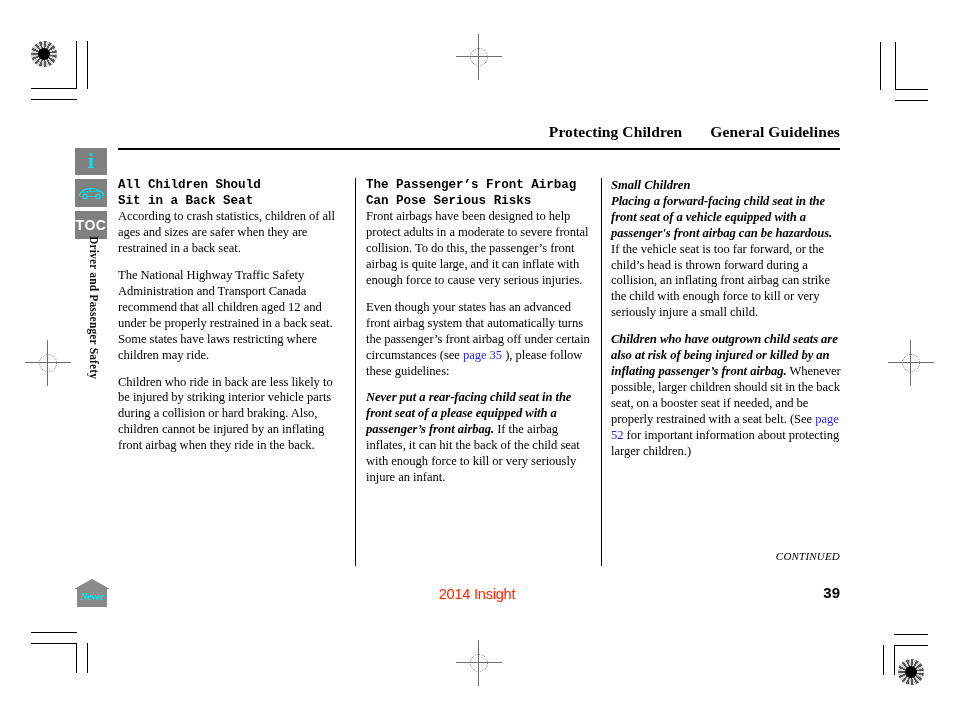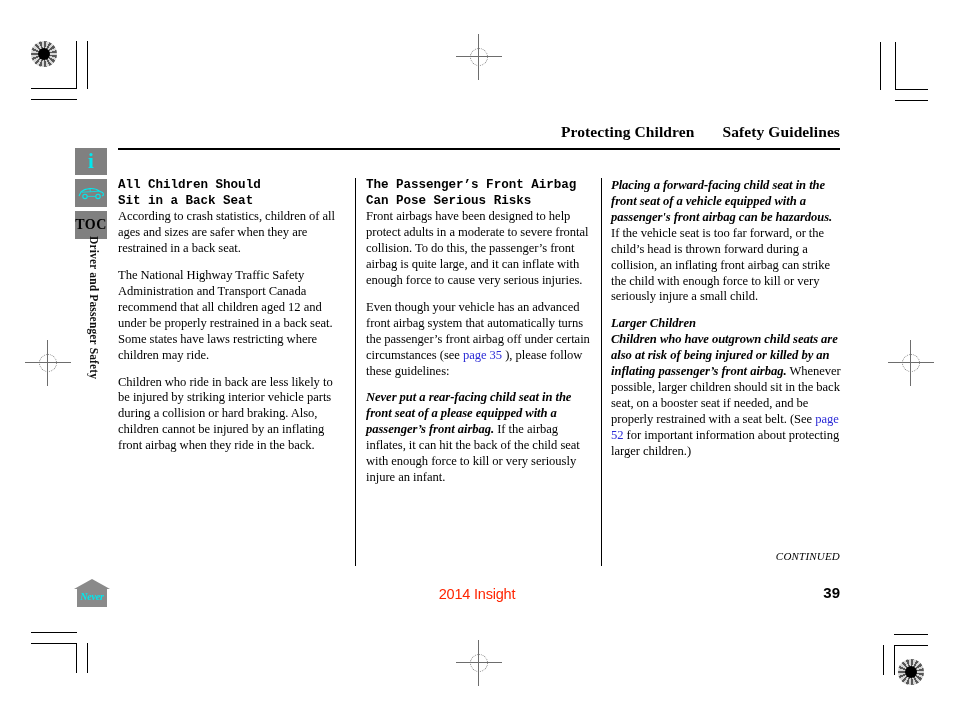"Safety Guidelines" span { text: Safety -> General }
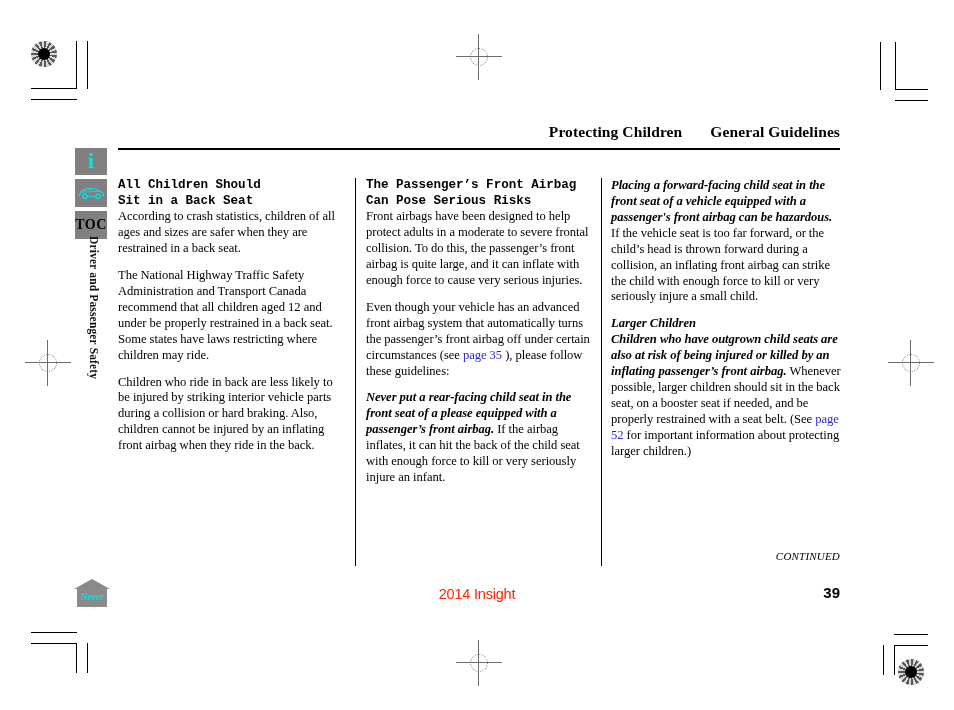"Small Children" h3.italic-head { html: none -> <h3>Small Children</h3> }
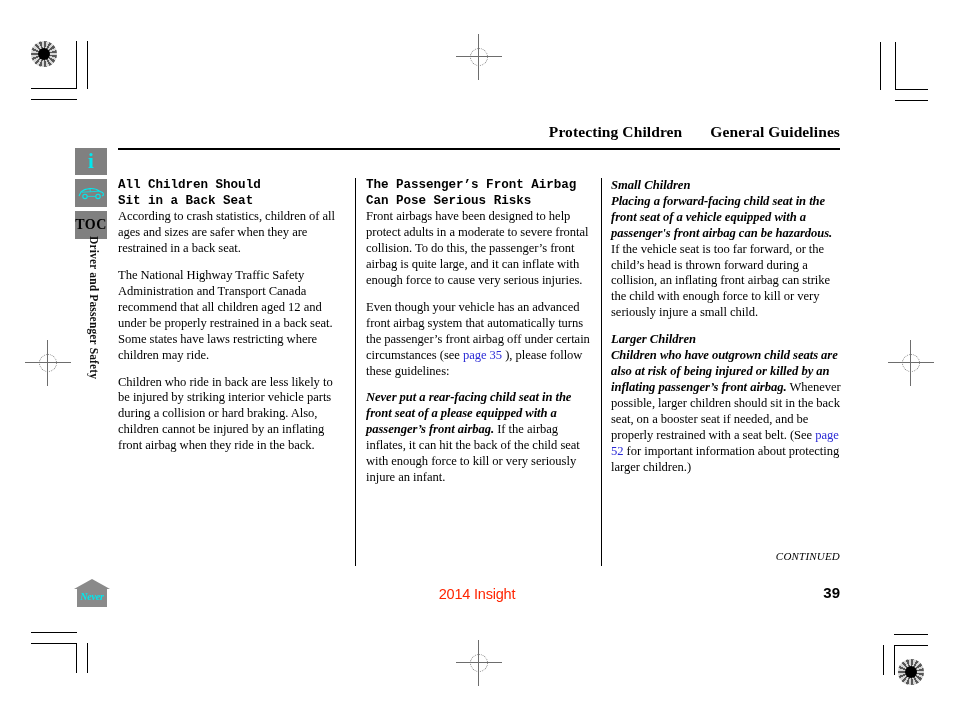"TOC" .nav-icon .toc-glyph { color: #000000 -> #ffffff; font-family: Liberation Serif, serif -> Liberation Sans, sans-serif }
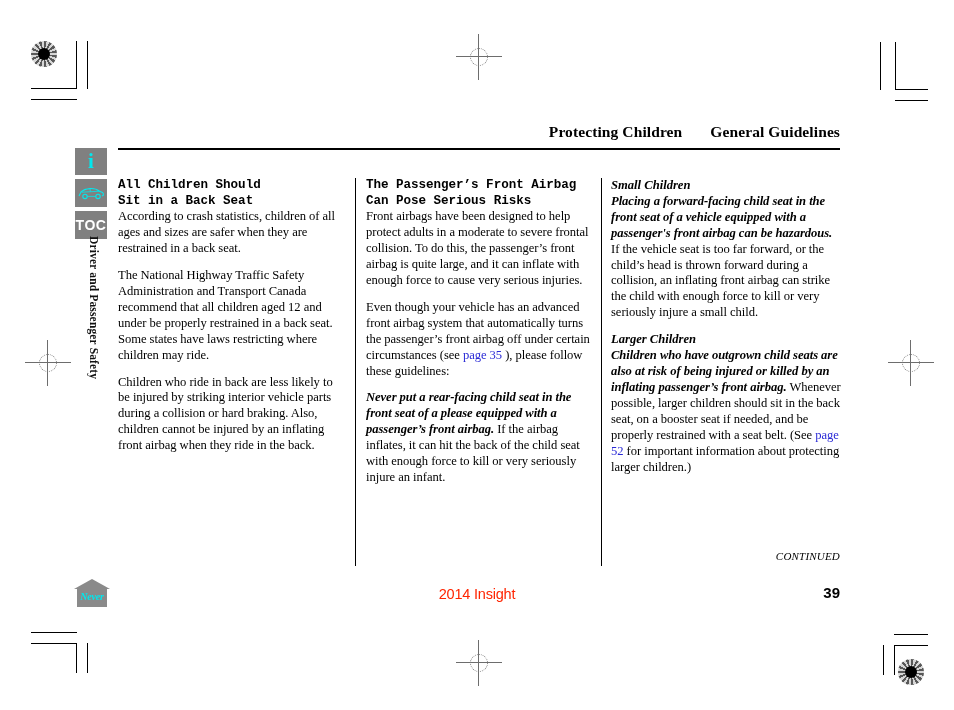"Even though your vehicle has" span { text: vehicle -> states }
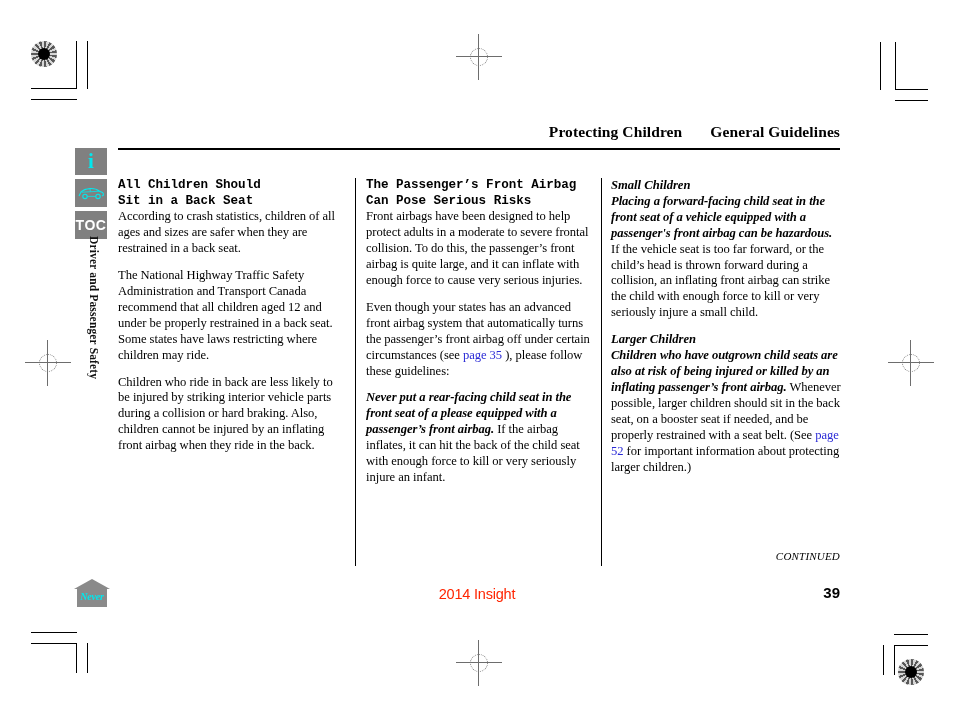"Larger Children" h3.italic-head { html: <h3>Larger Children</h3> -> none }
